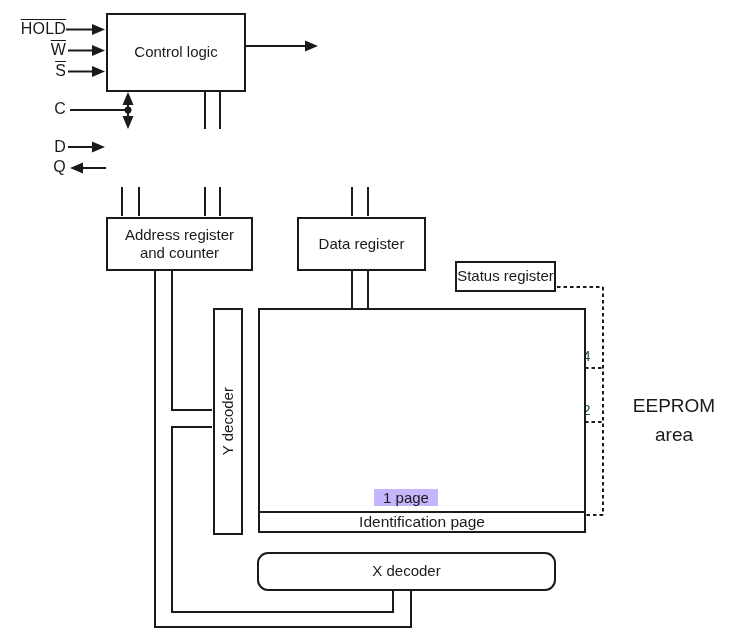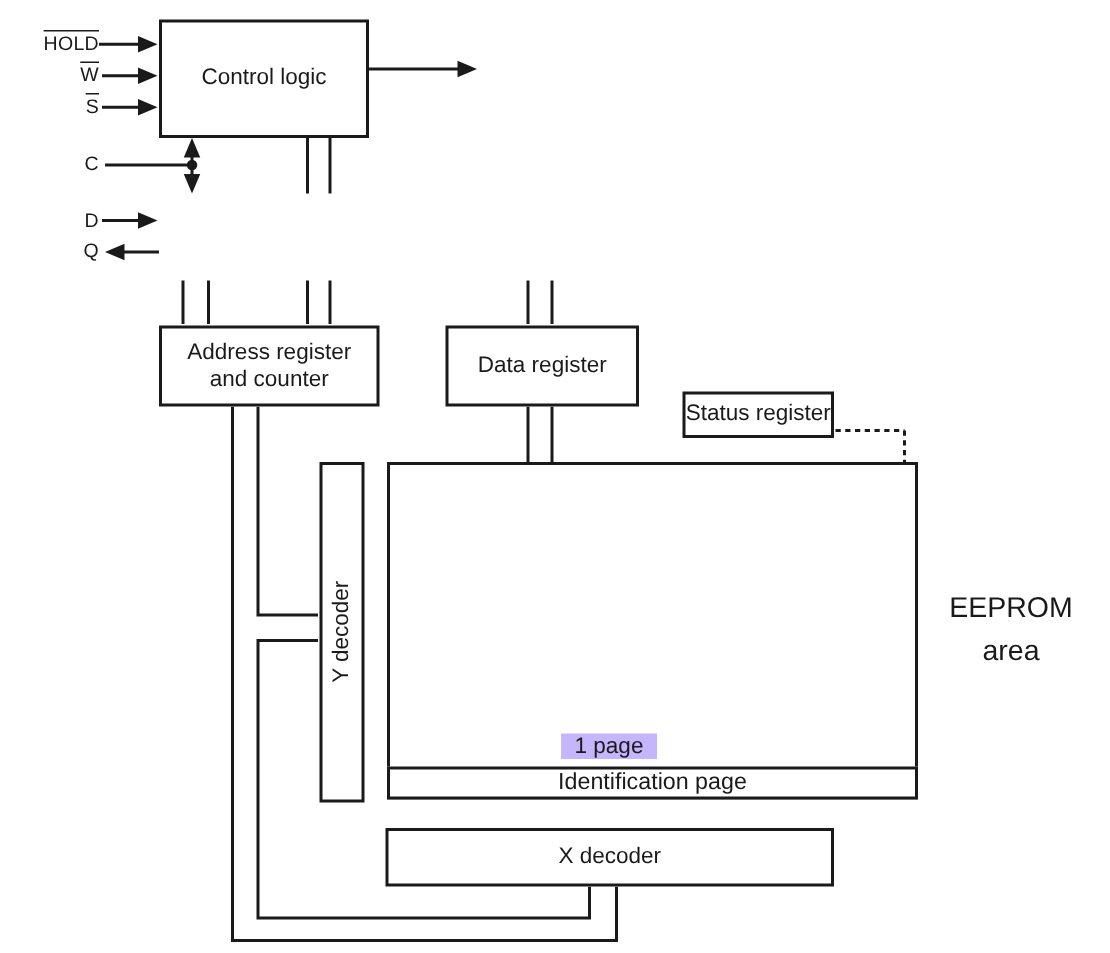"HOLD" .sig { font-size: 13px -> 16px }
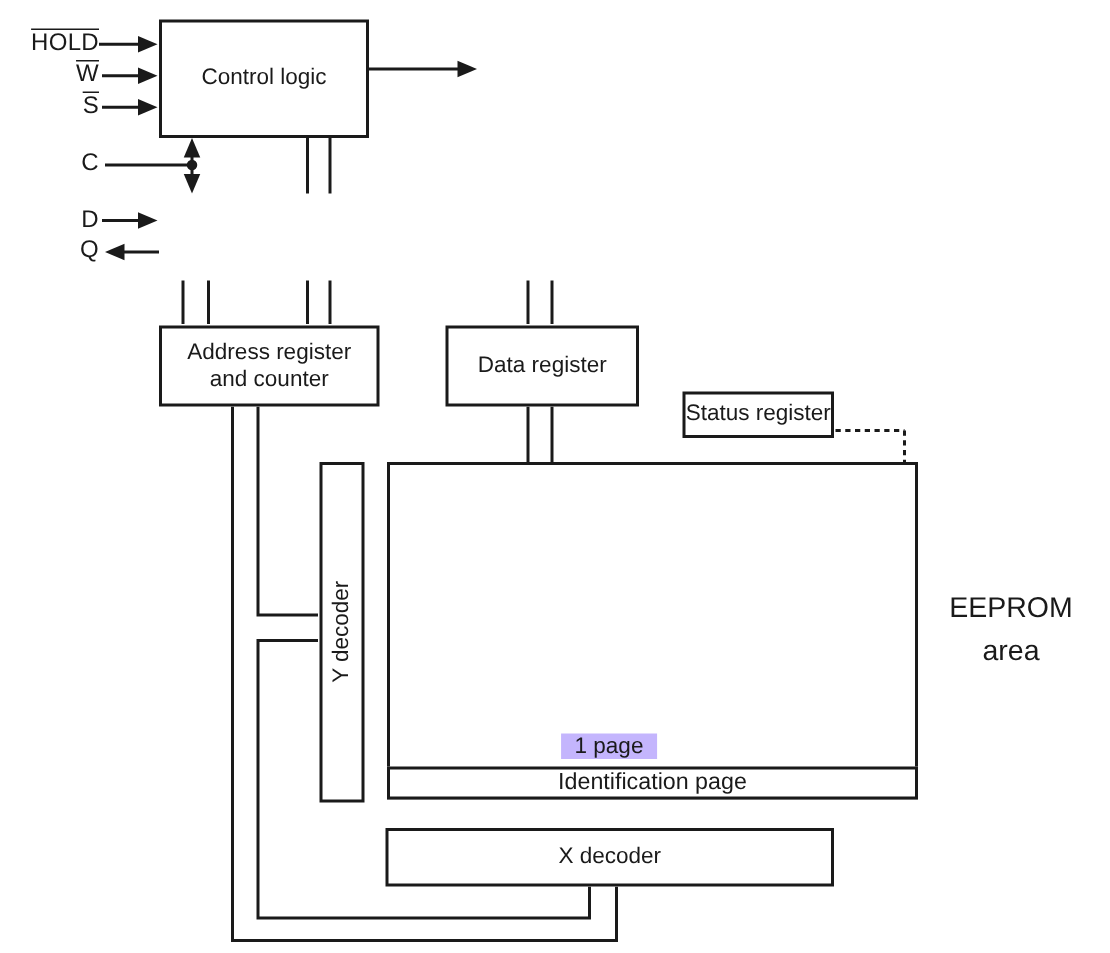"Identification page" div.box { width: 354px -> 328px }
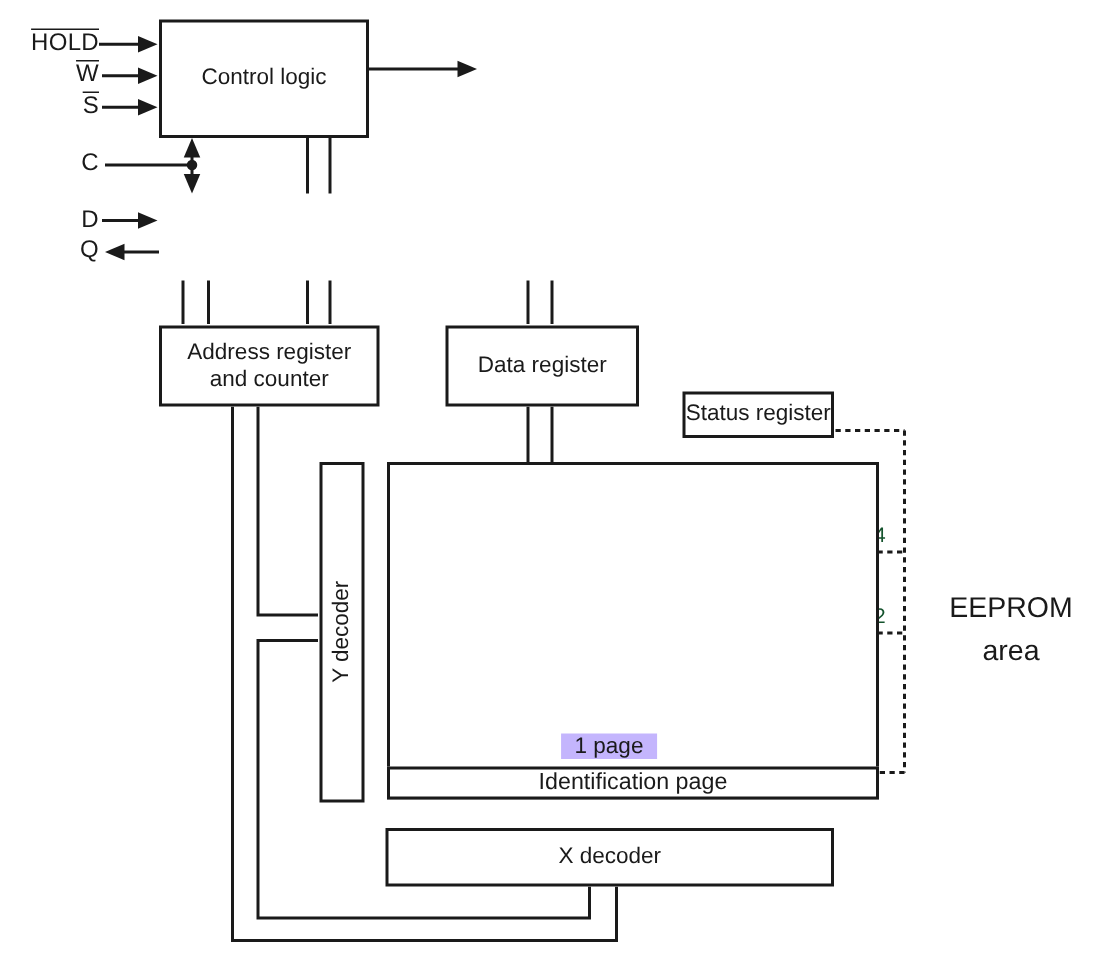"X decoder" div.box { border-radius: none -> 11px }
